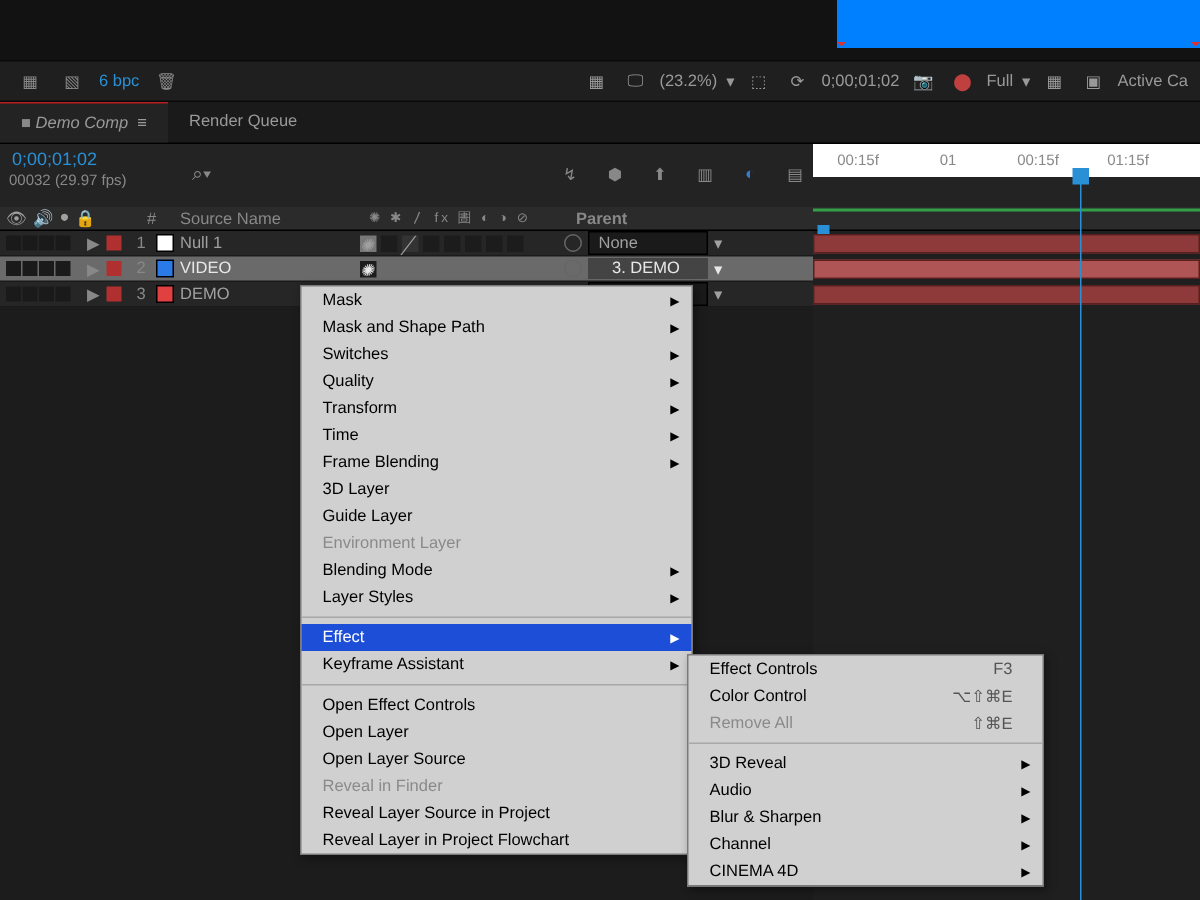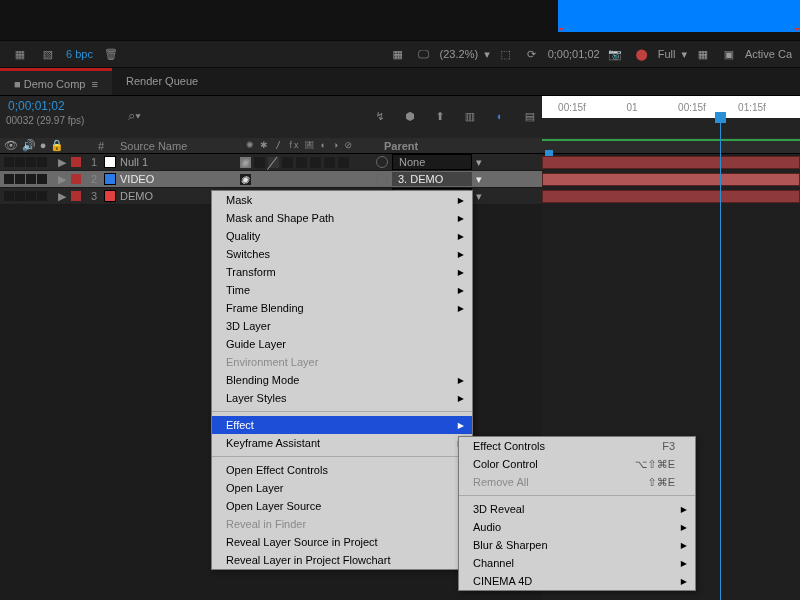"■ Demo Comp ≡" .tab.active { border-top: 3px solid #b91c1c -> 1px solid #b91c1c; font-style: none -> italic }
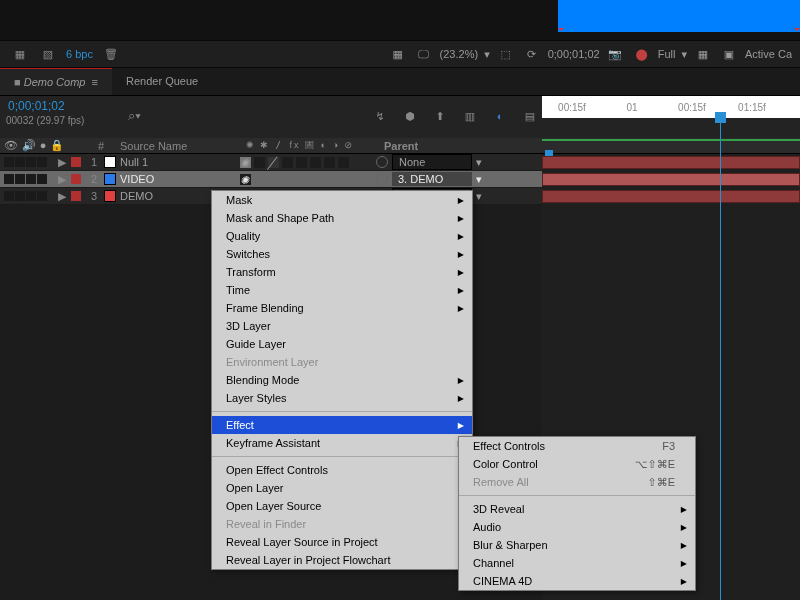"3. DEMO" span { padding: 1px 6px -> 1px 16px }
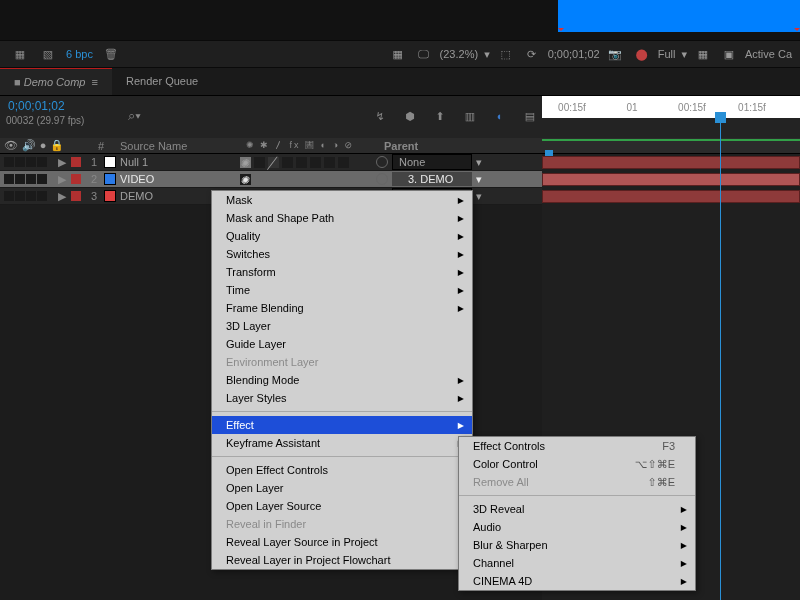"Mask" div.ctx { left: 211px -> 200px }
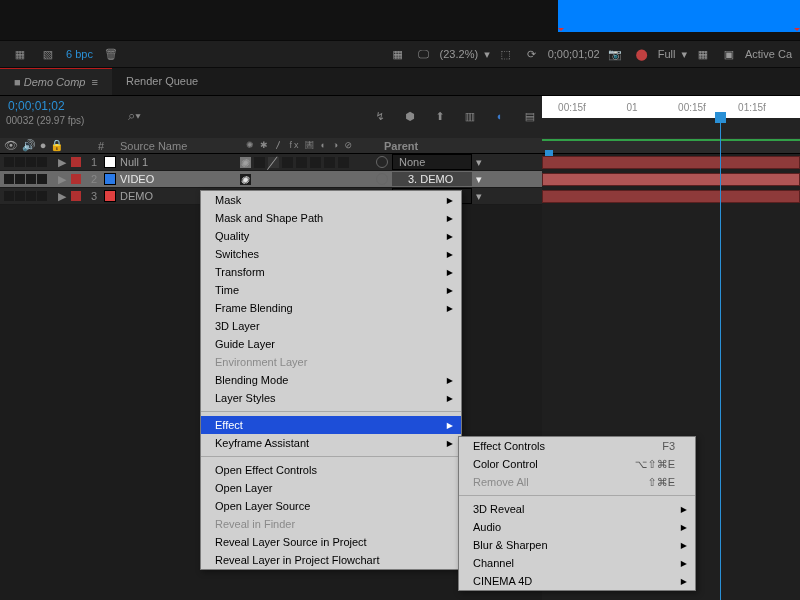"Quality" div.mi { order: before "Switches" -> after "Switches" }
